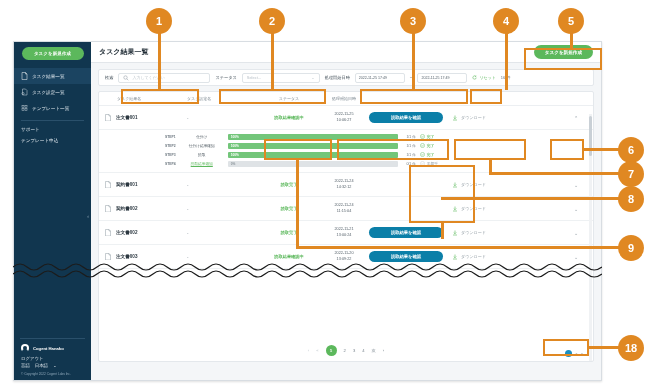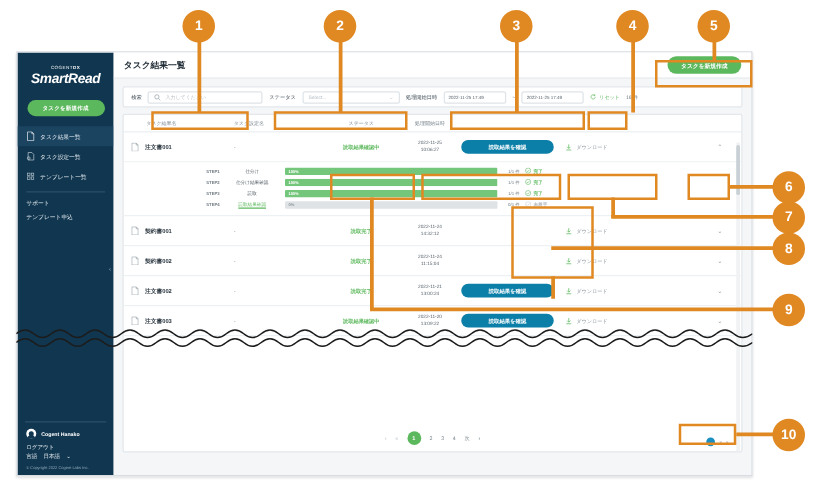"SmartRead" div.brand { html: <div> <div> <span>COGENT</span><b>DX</b> </div> <div>SmartRead</div> </div> -> none }
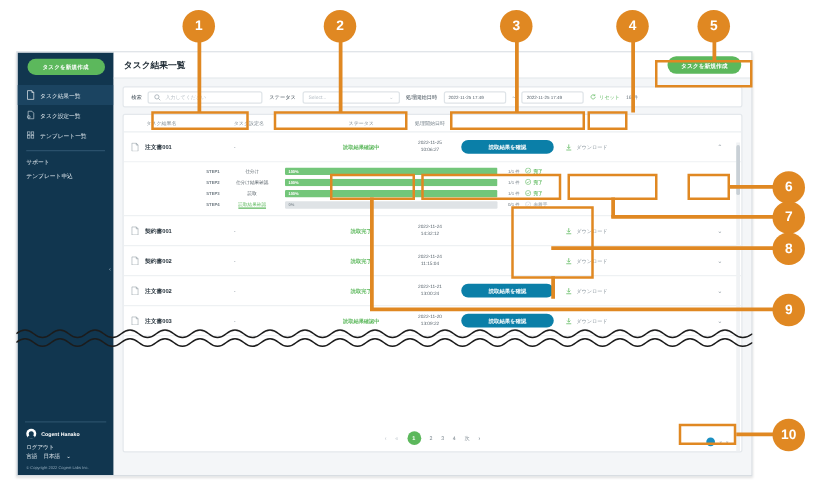"10" div.callout { text: 10 -> 18 }
